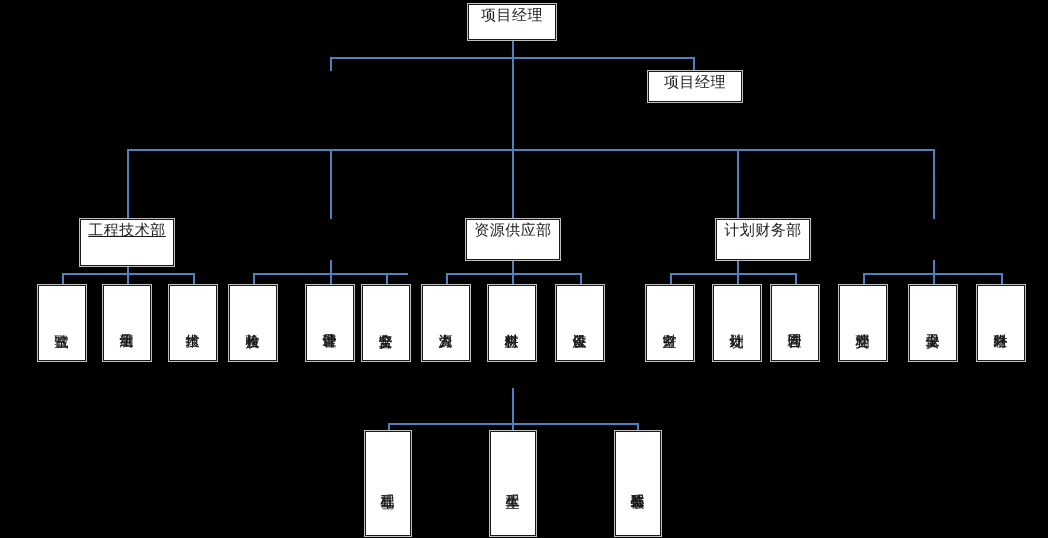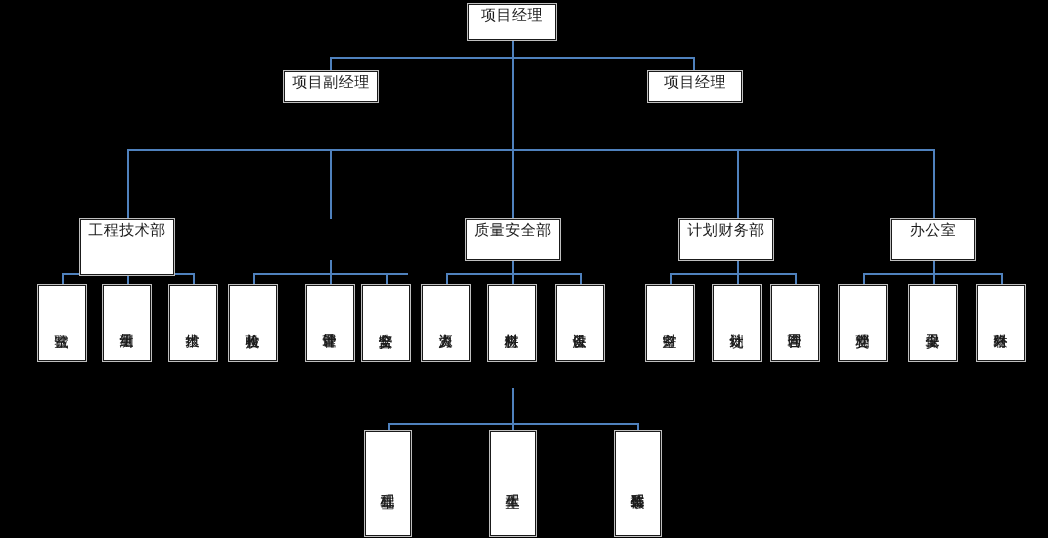"项目副经理" div.node { html: <div> <span>项目副经理</span> </div> -> none }
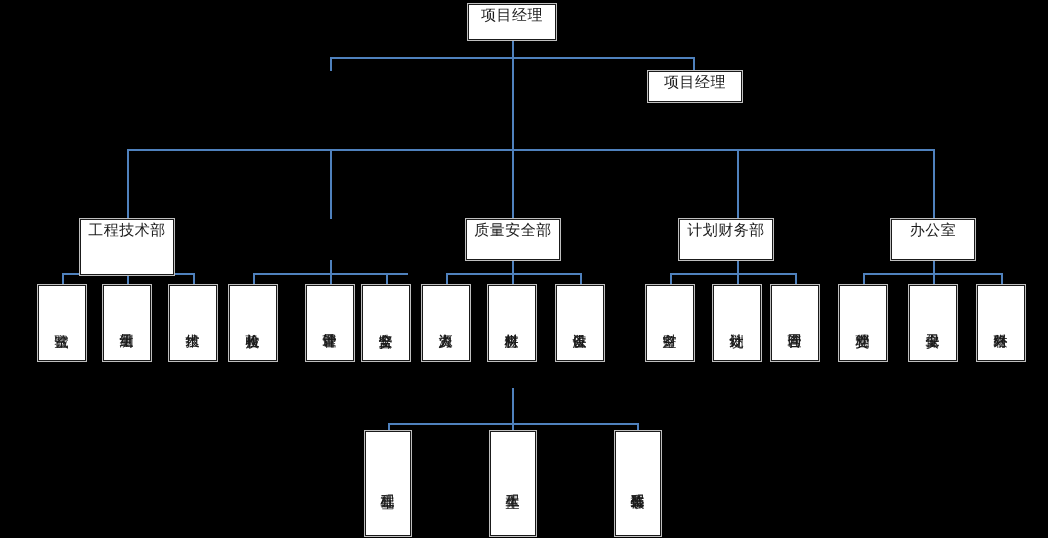"工程技术部" div.node { height: 56px -> 47px; text-decoration: none -> underline }
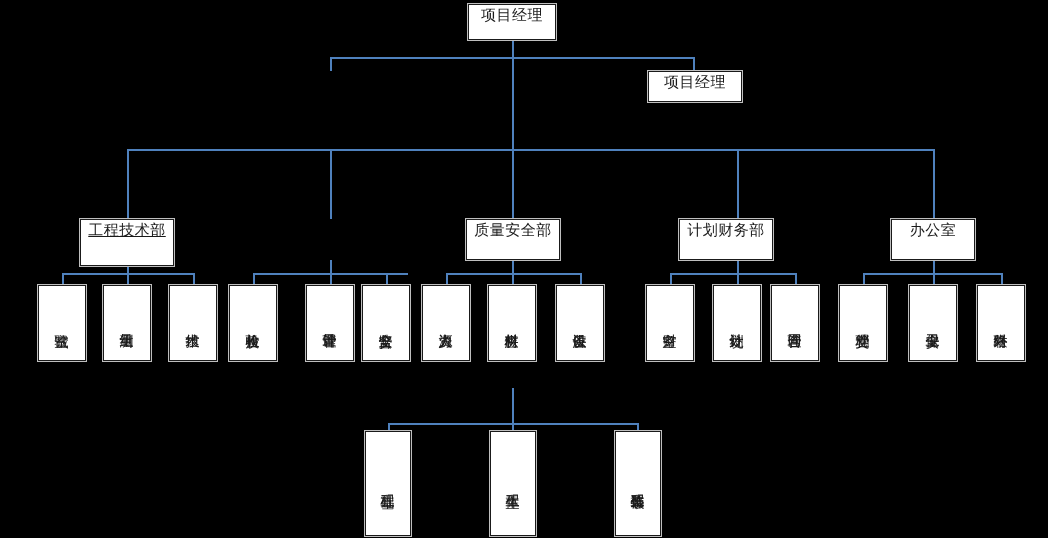"质量安全部" span.label { text: 质量安全 -> 资源供应 }
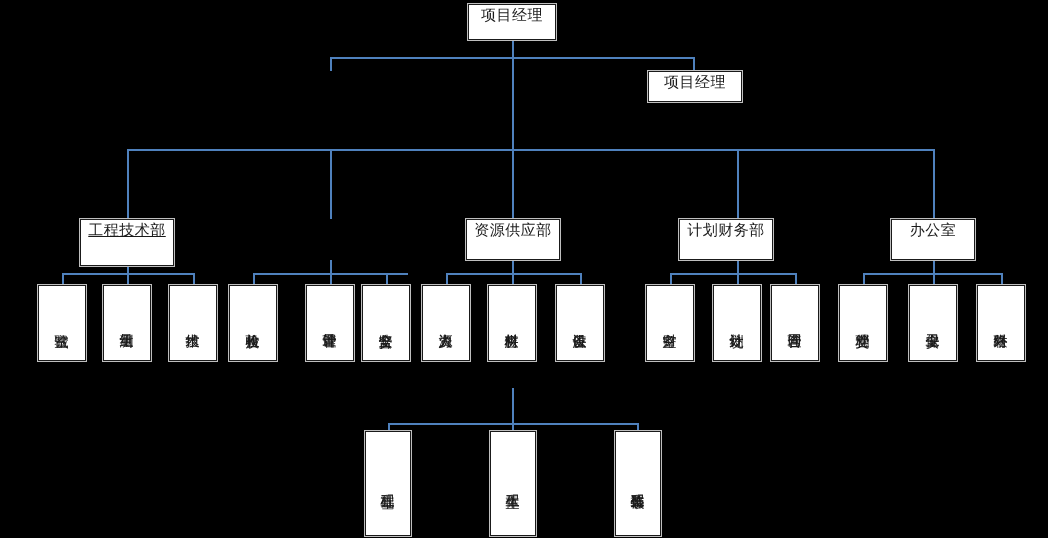"计划财务部" div.node { left: 679px -> 716px }
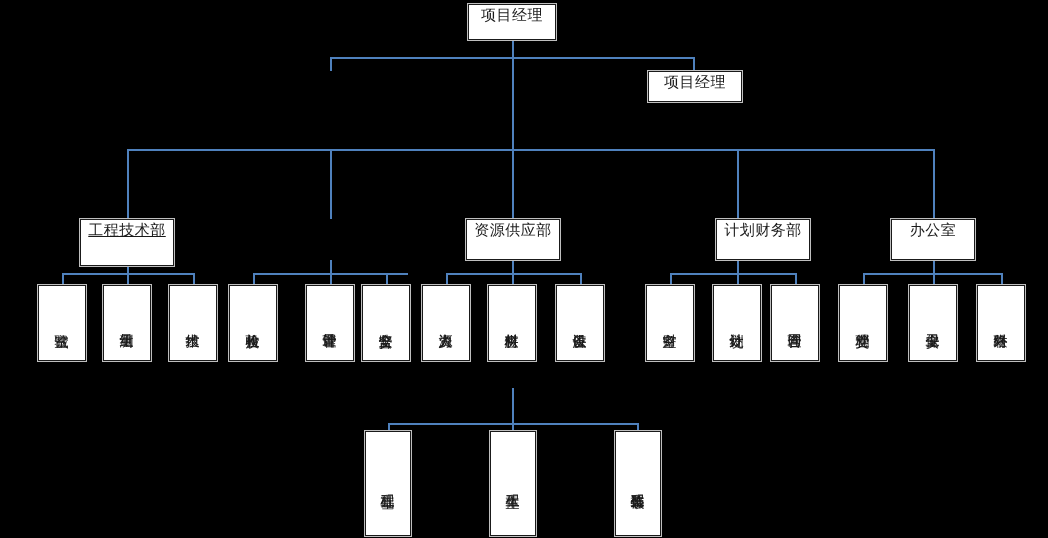"办公室" div.node { html: <div> <span>办公室</span> </div> -> none }
